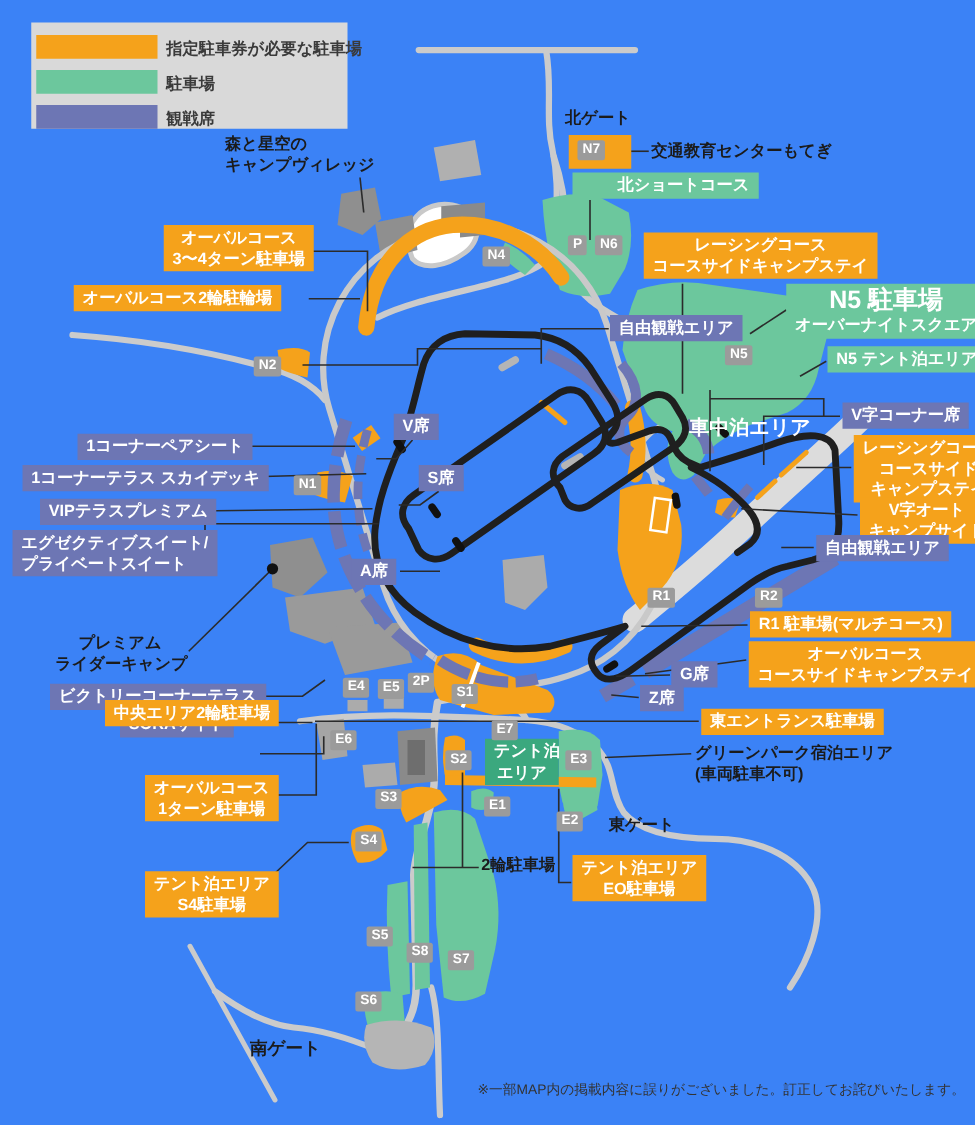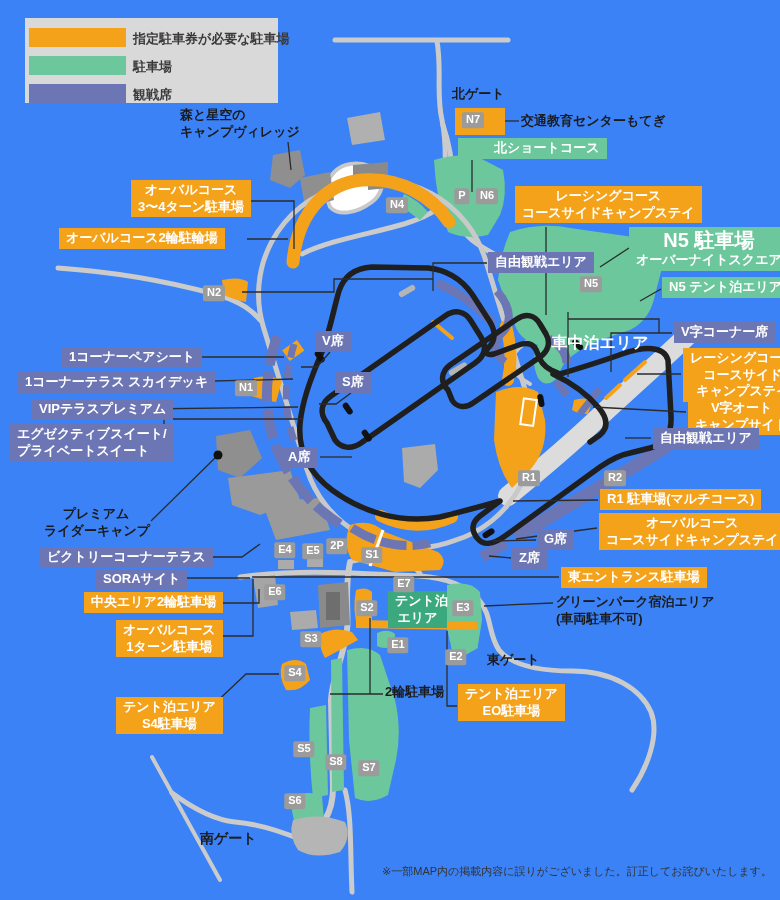"中央エリア2輪駐車場" div.lbl { top: 592px -> 560px }
